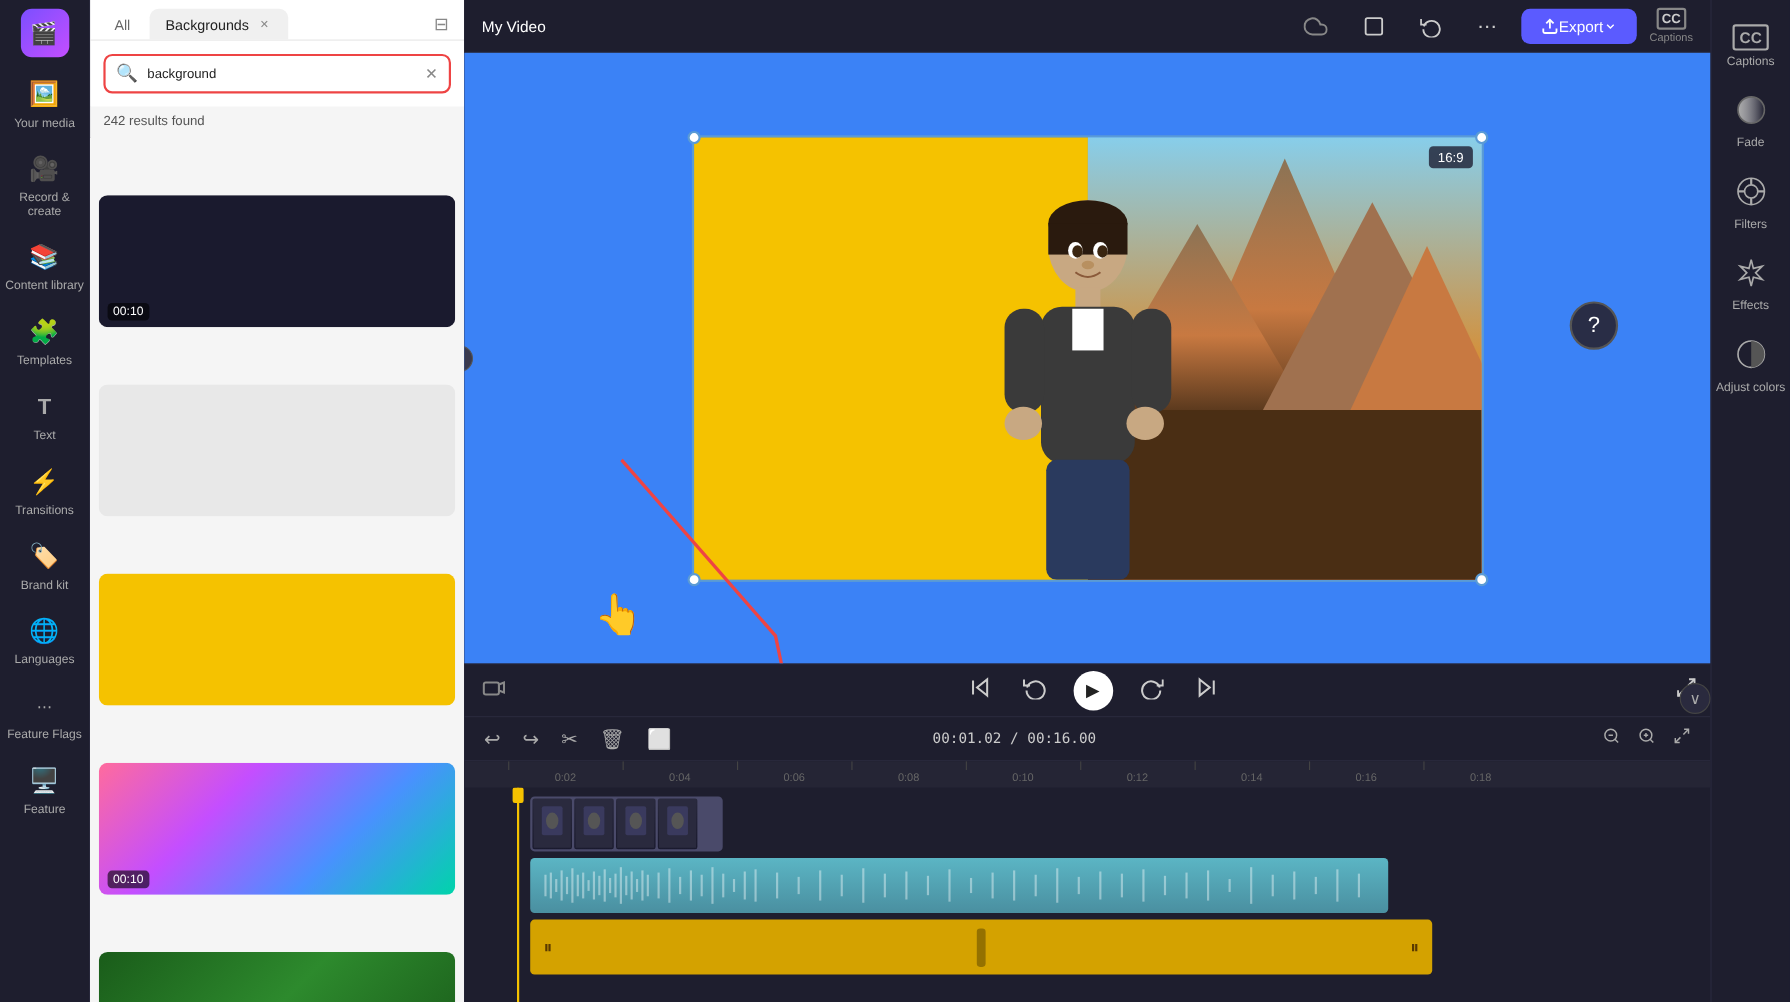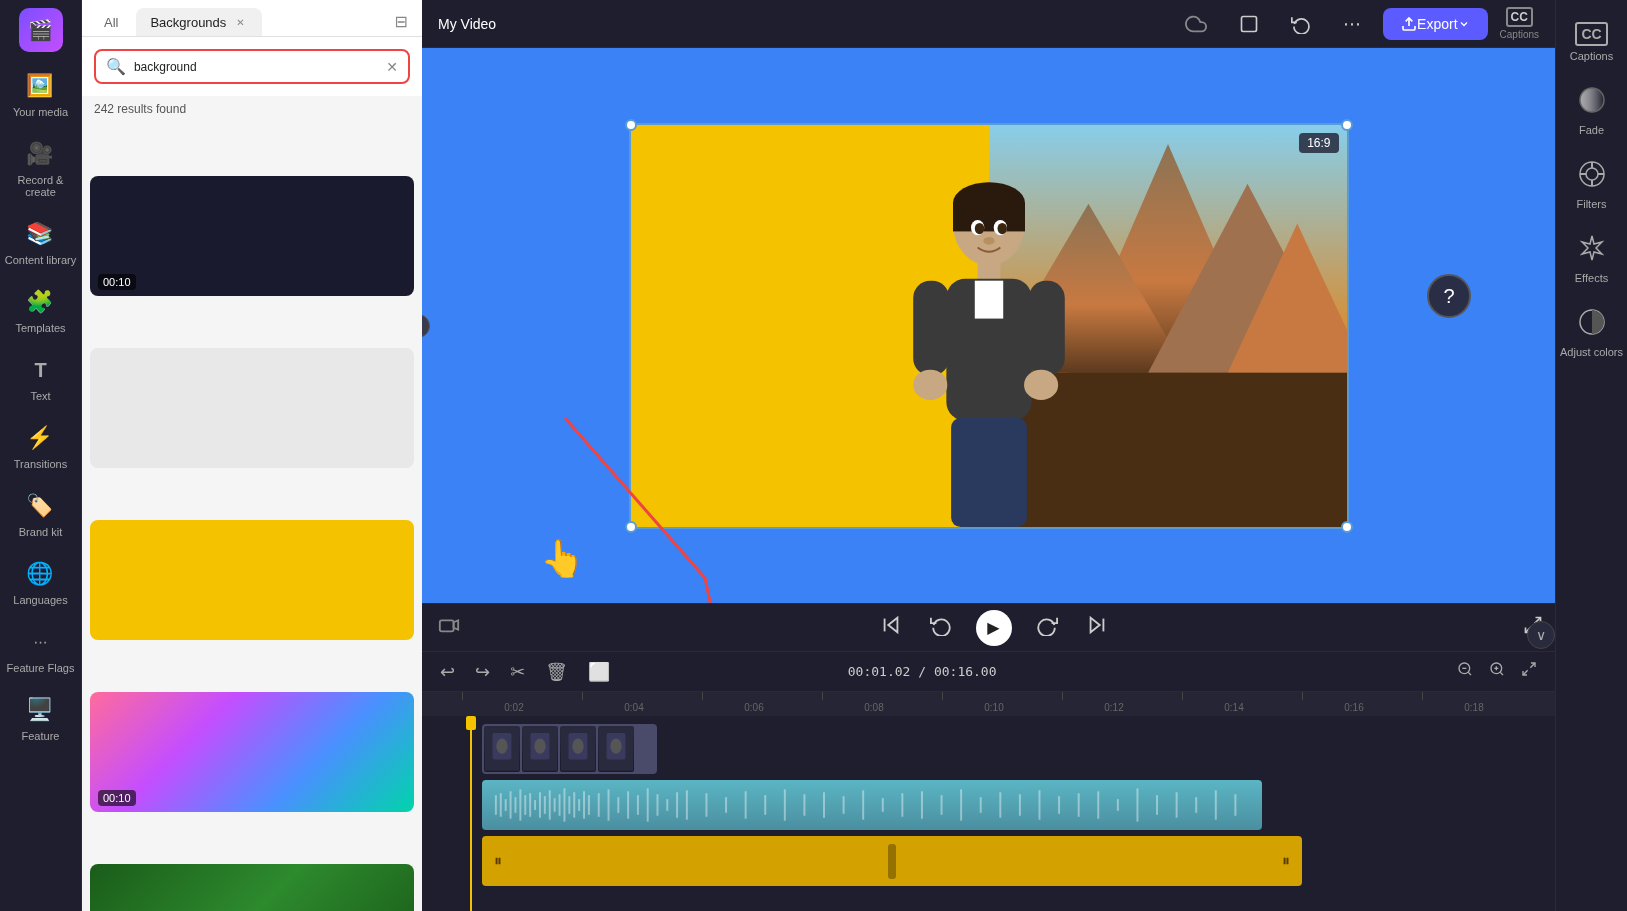"0:02" .ruler-marks { gap: 16px -> 0 }
